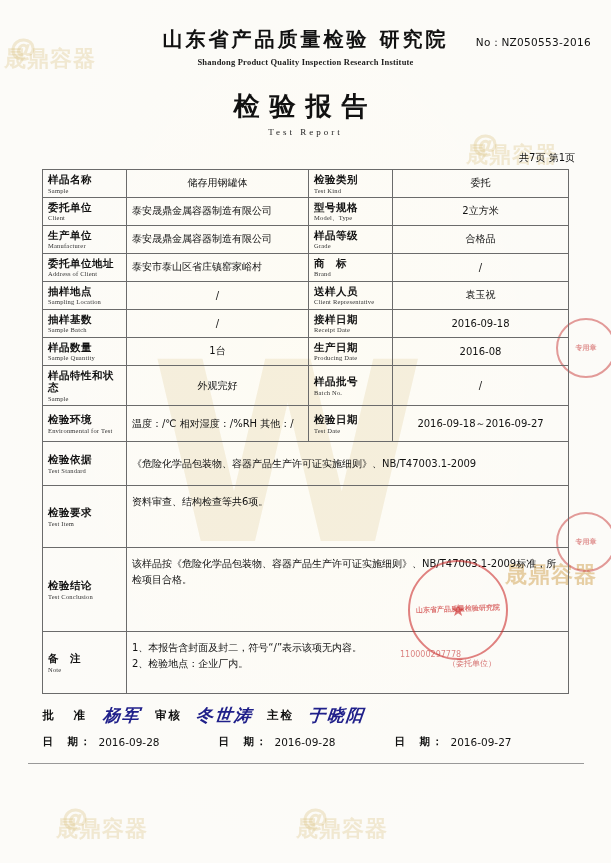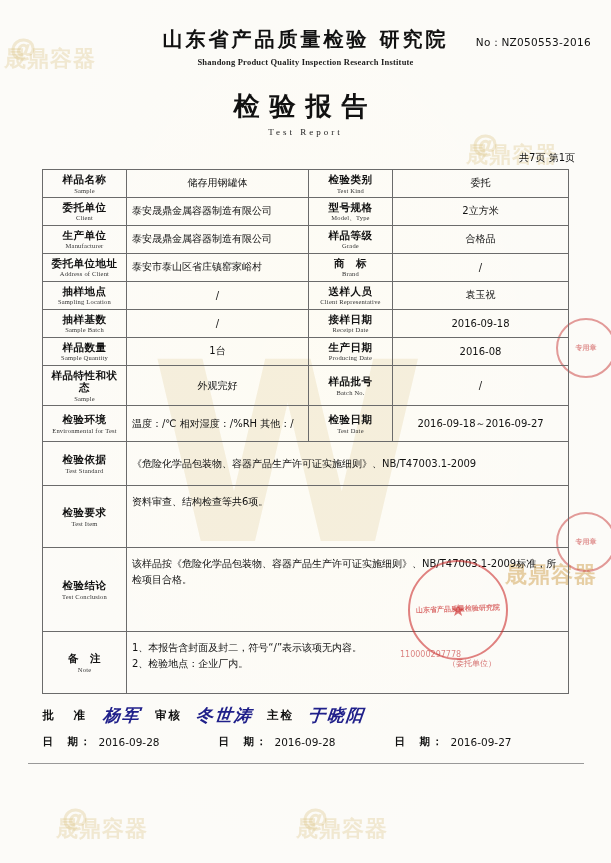"样品名称" td.lbl { text-align: center -> left }
